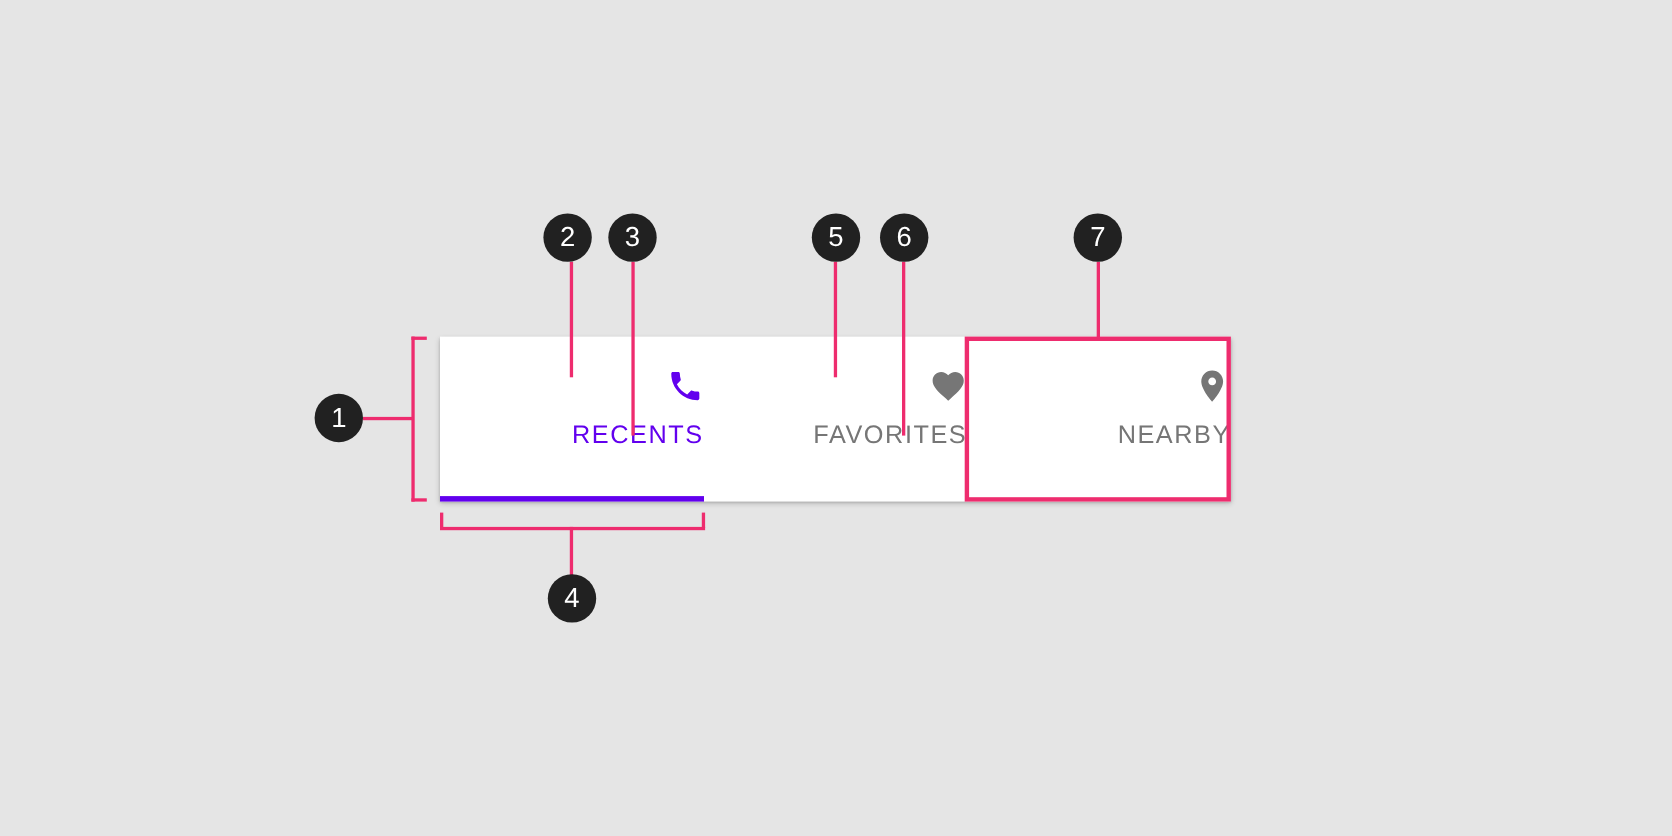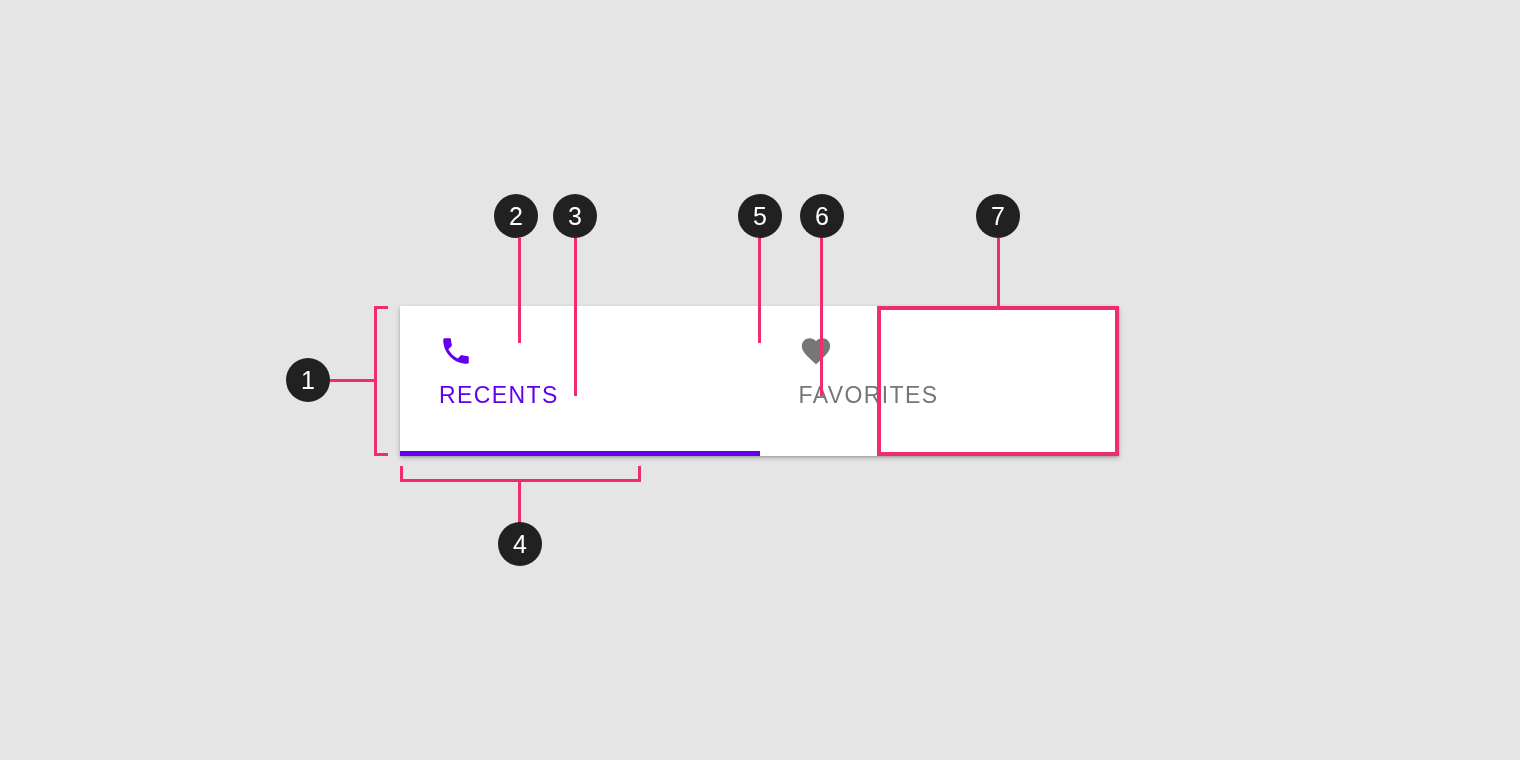"RECENTS" .tab { align-items: flex-start -> flex-end }
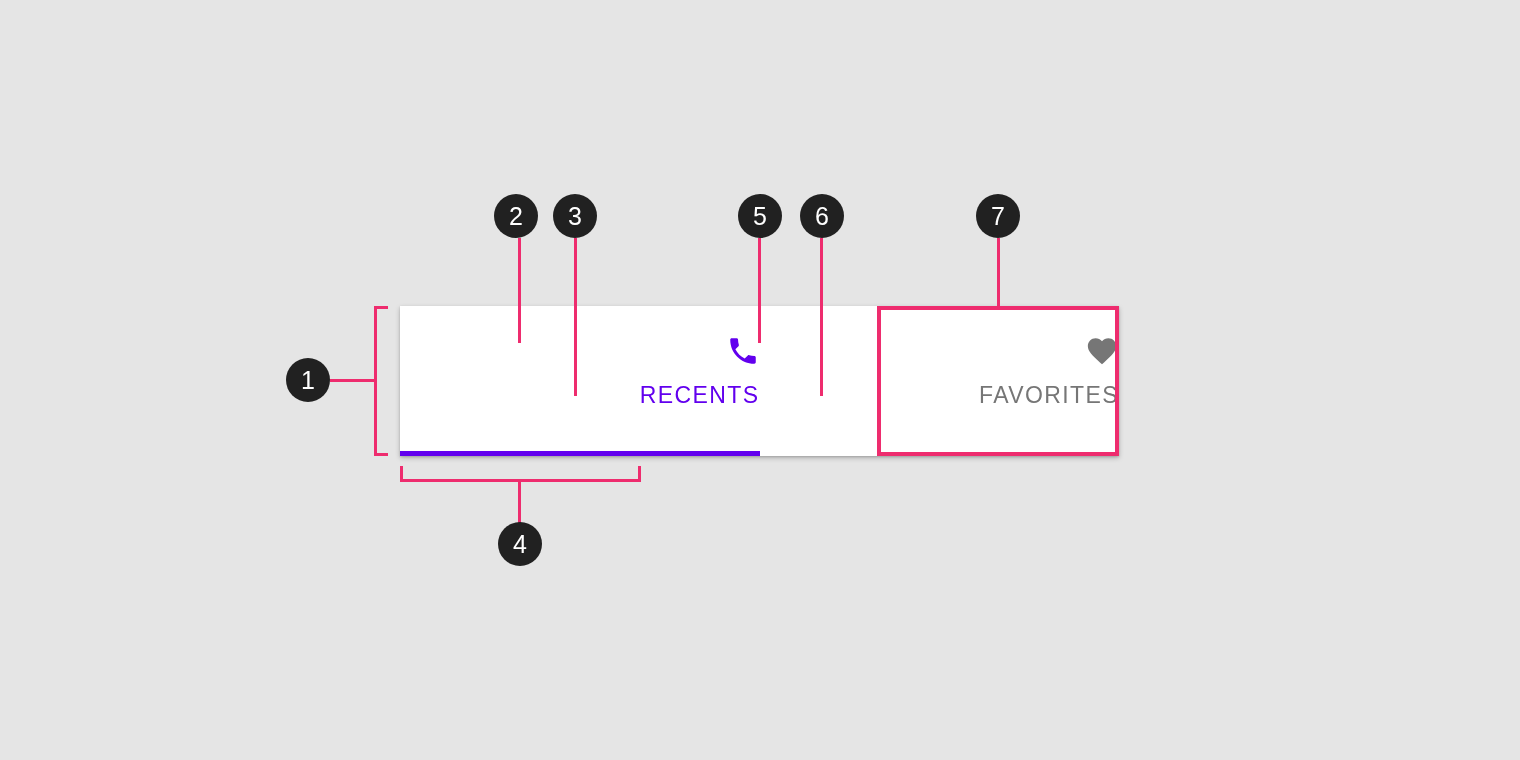"NEARBY" div.tab { html: none -> <div> <span> <svg> <path></path> </svg> </span> <span>NEARBY</span> </div> }
